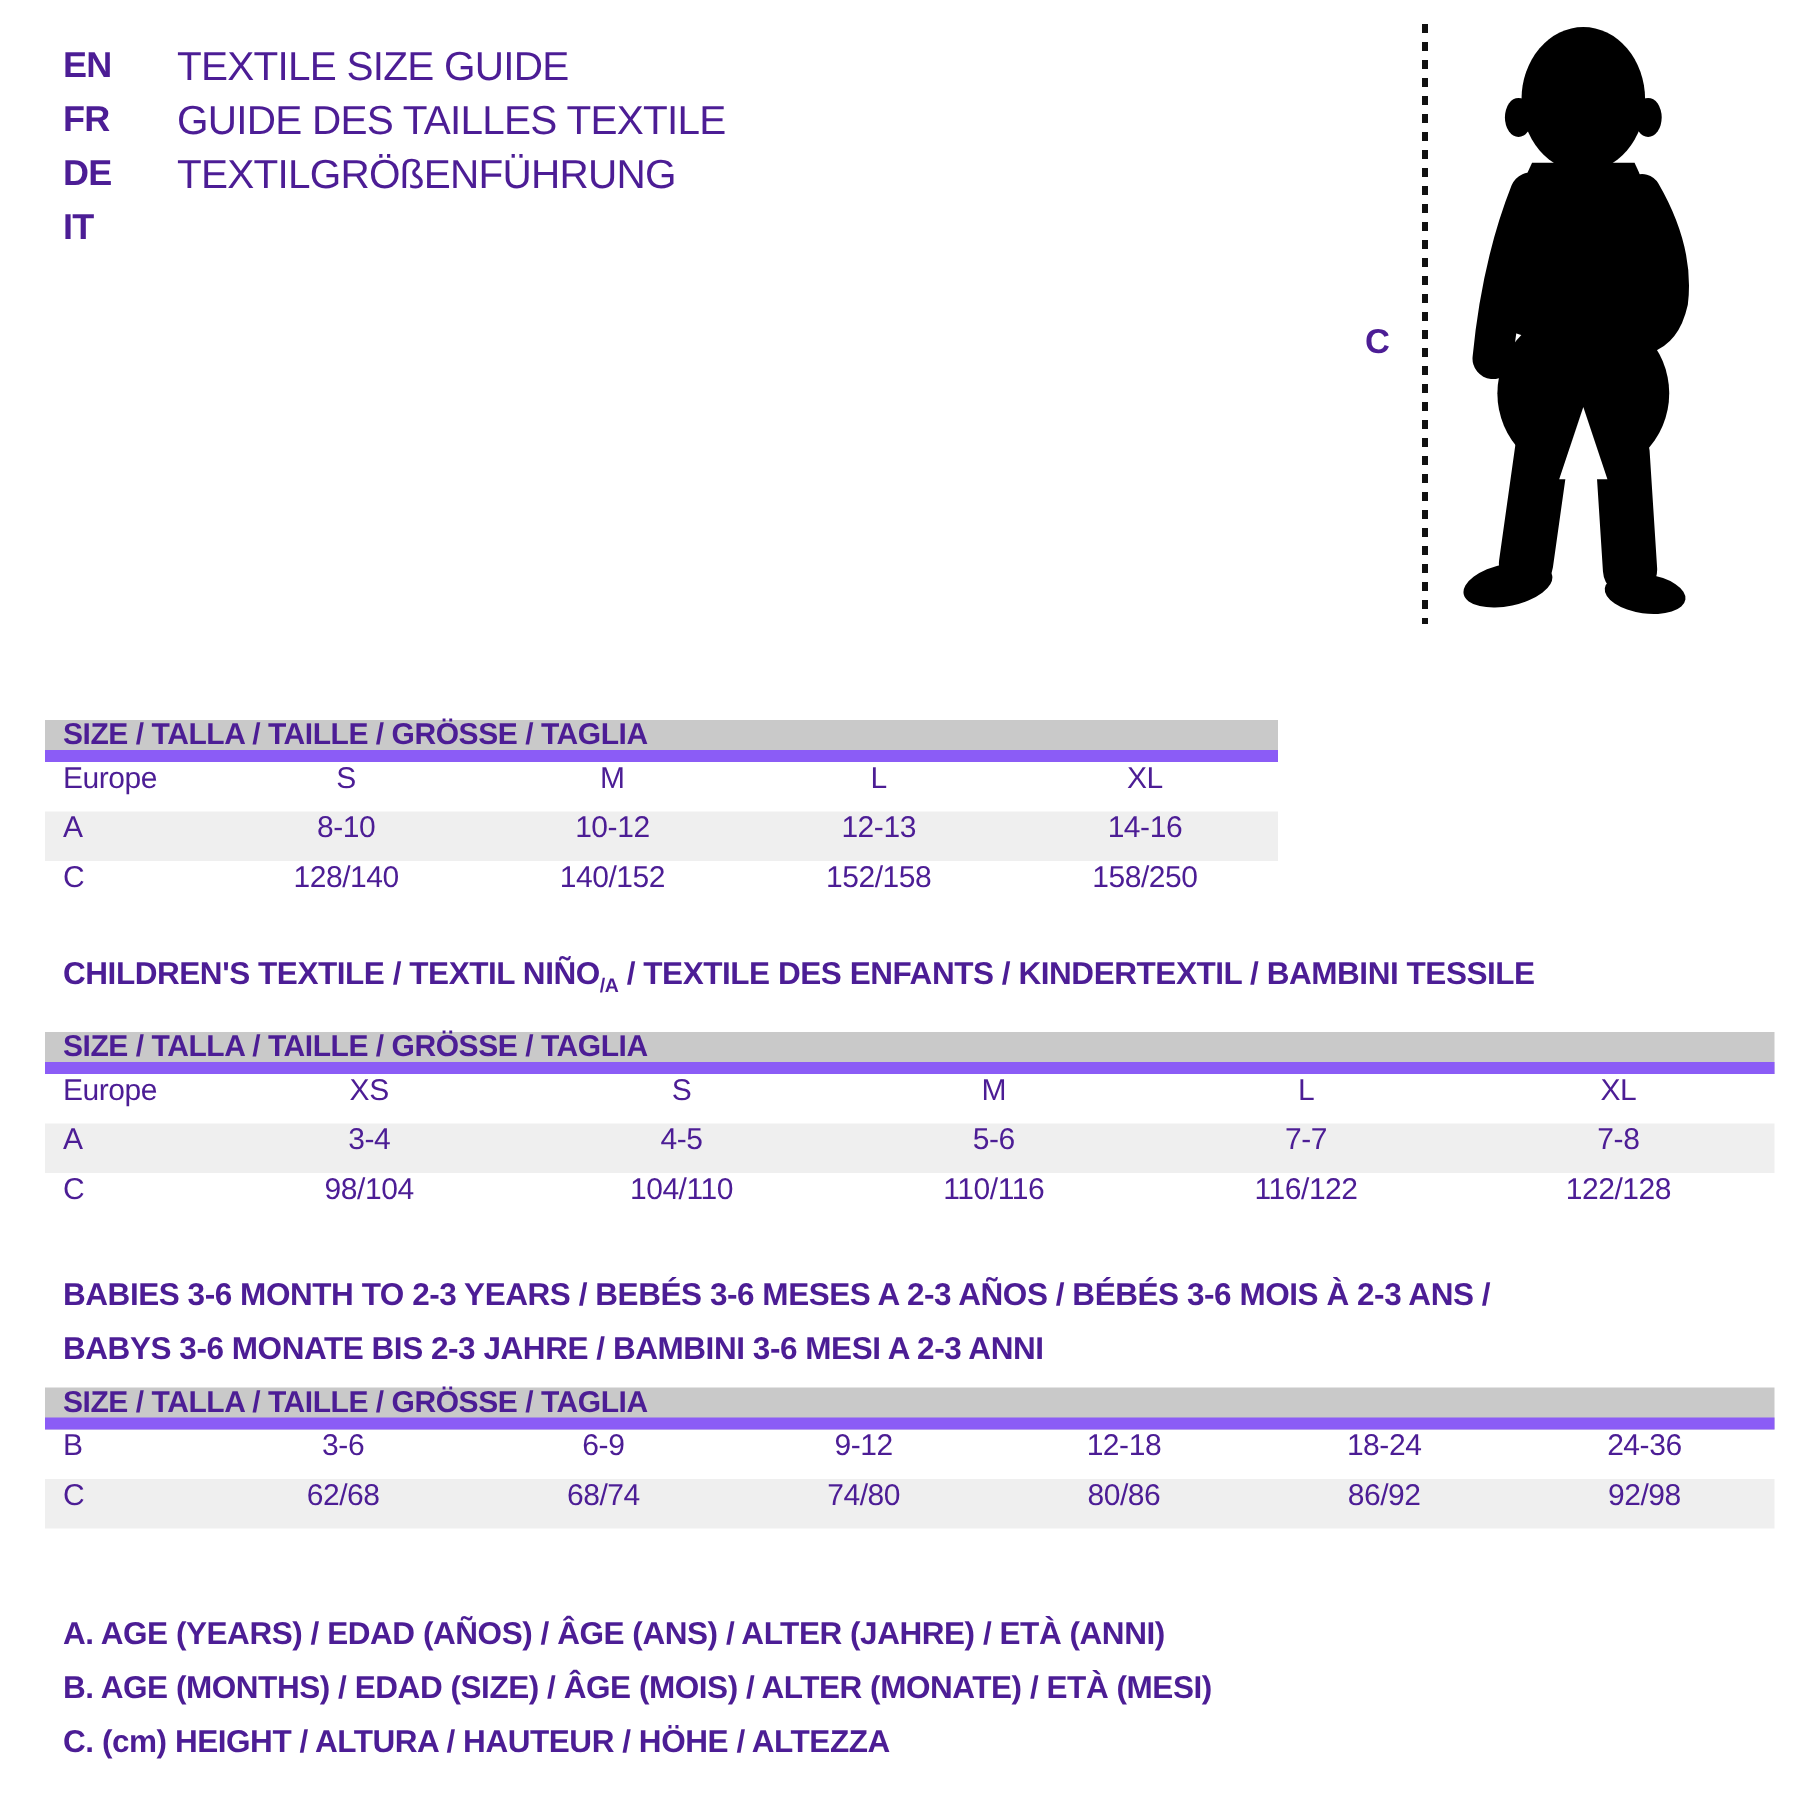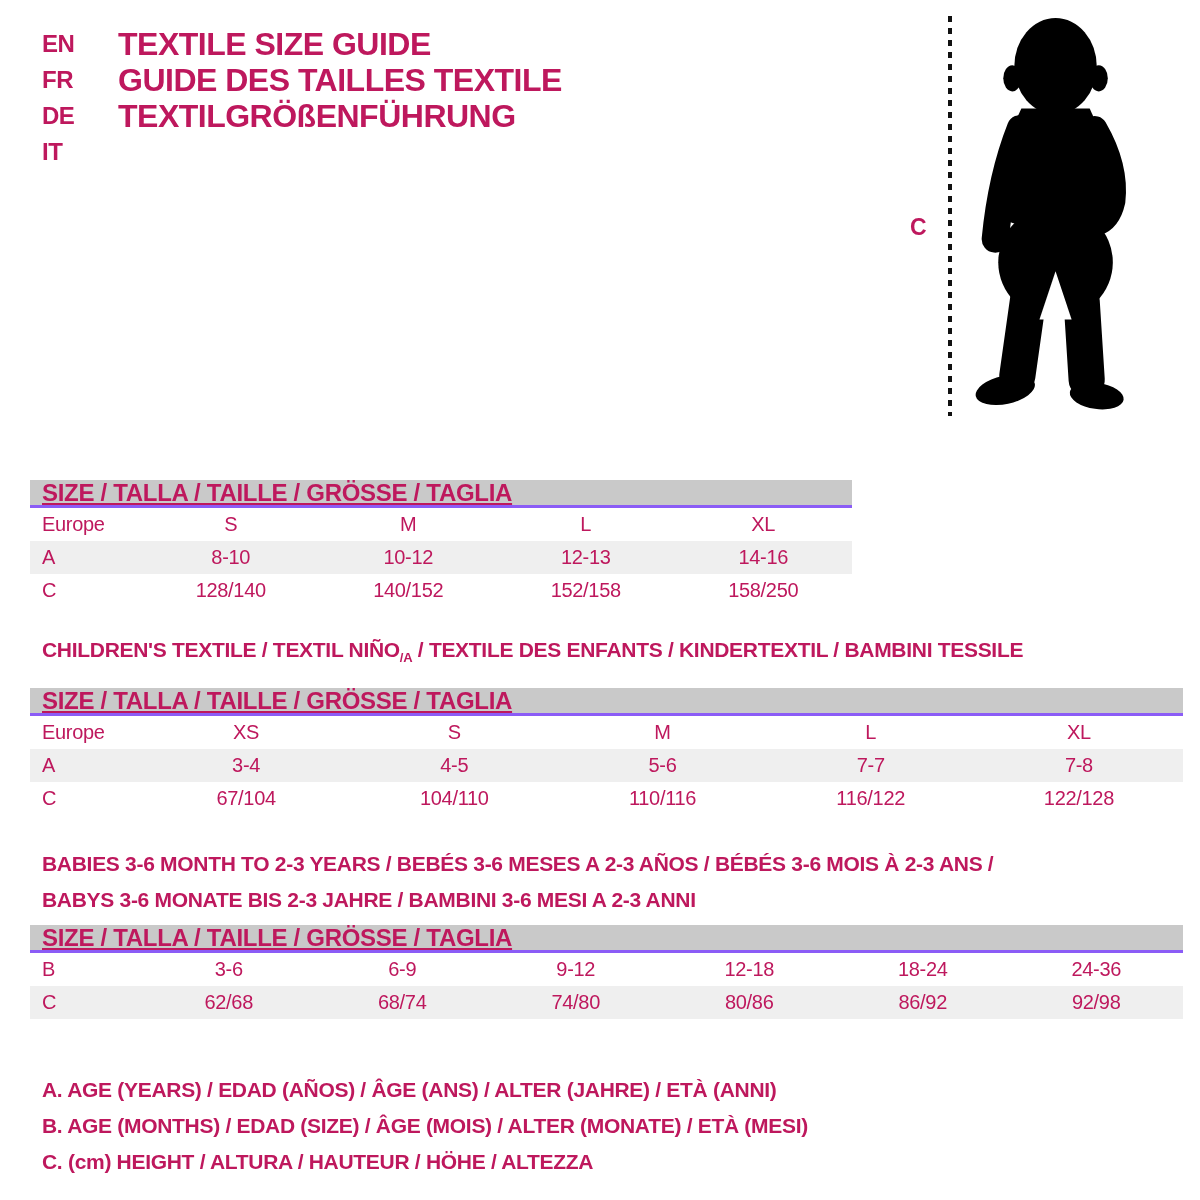"EN" .page { color: #be185d -> #4c1d95 }
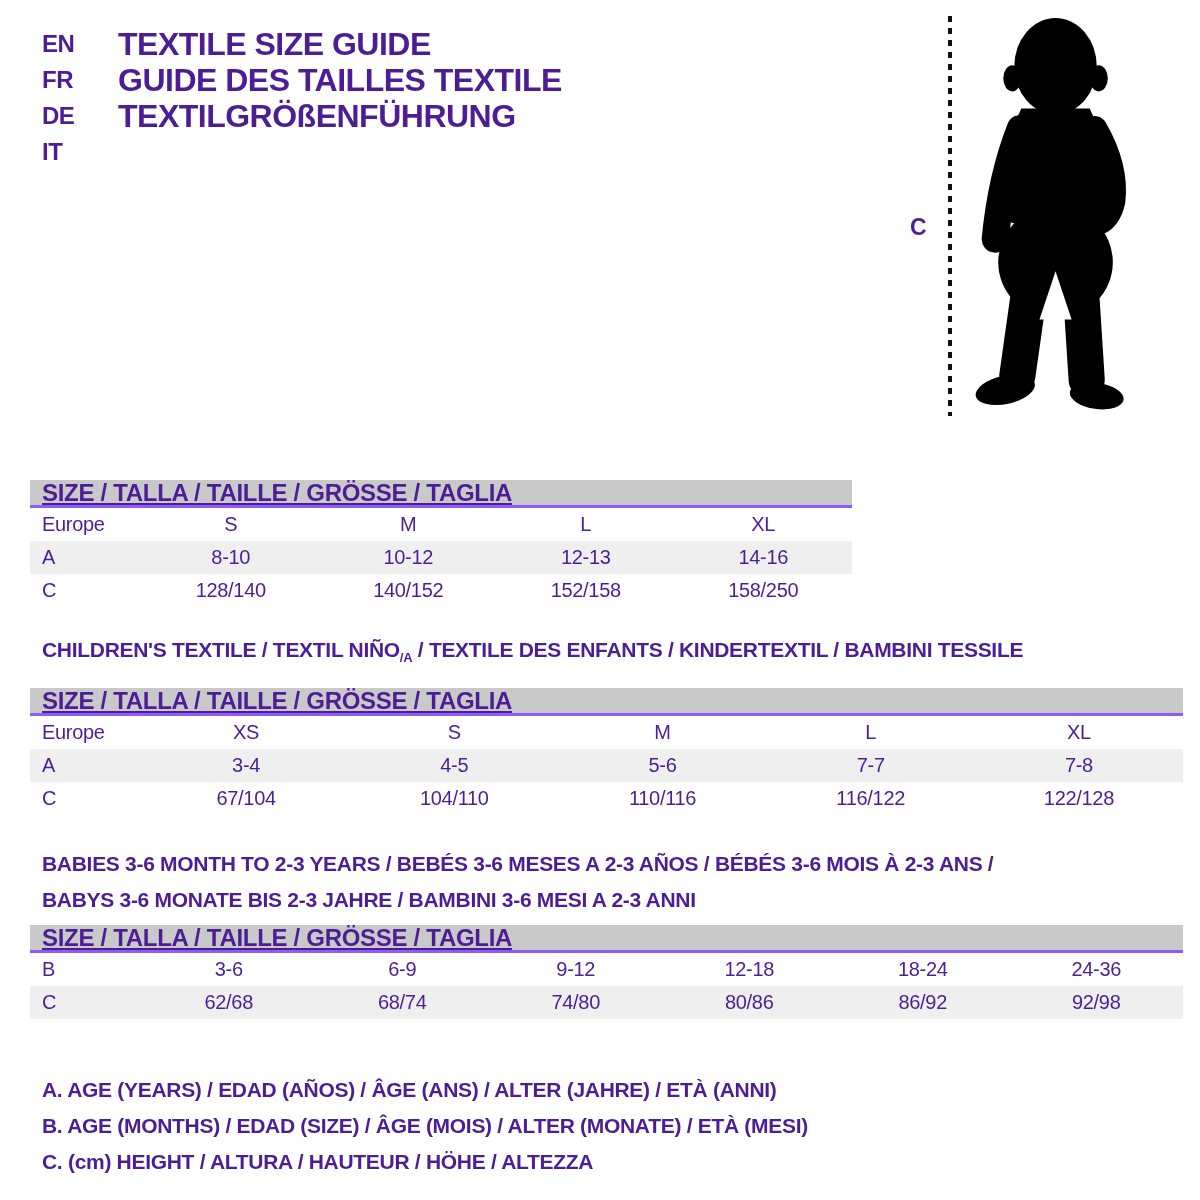"TEXTILE SIZE GUIDE" .lang-title { font-size: 32px -> 27px; font-weight: 700 -> 400 }
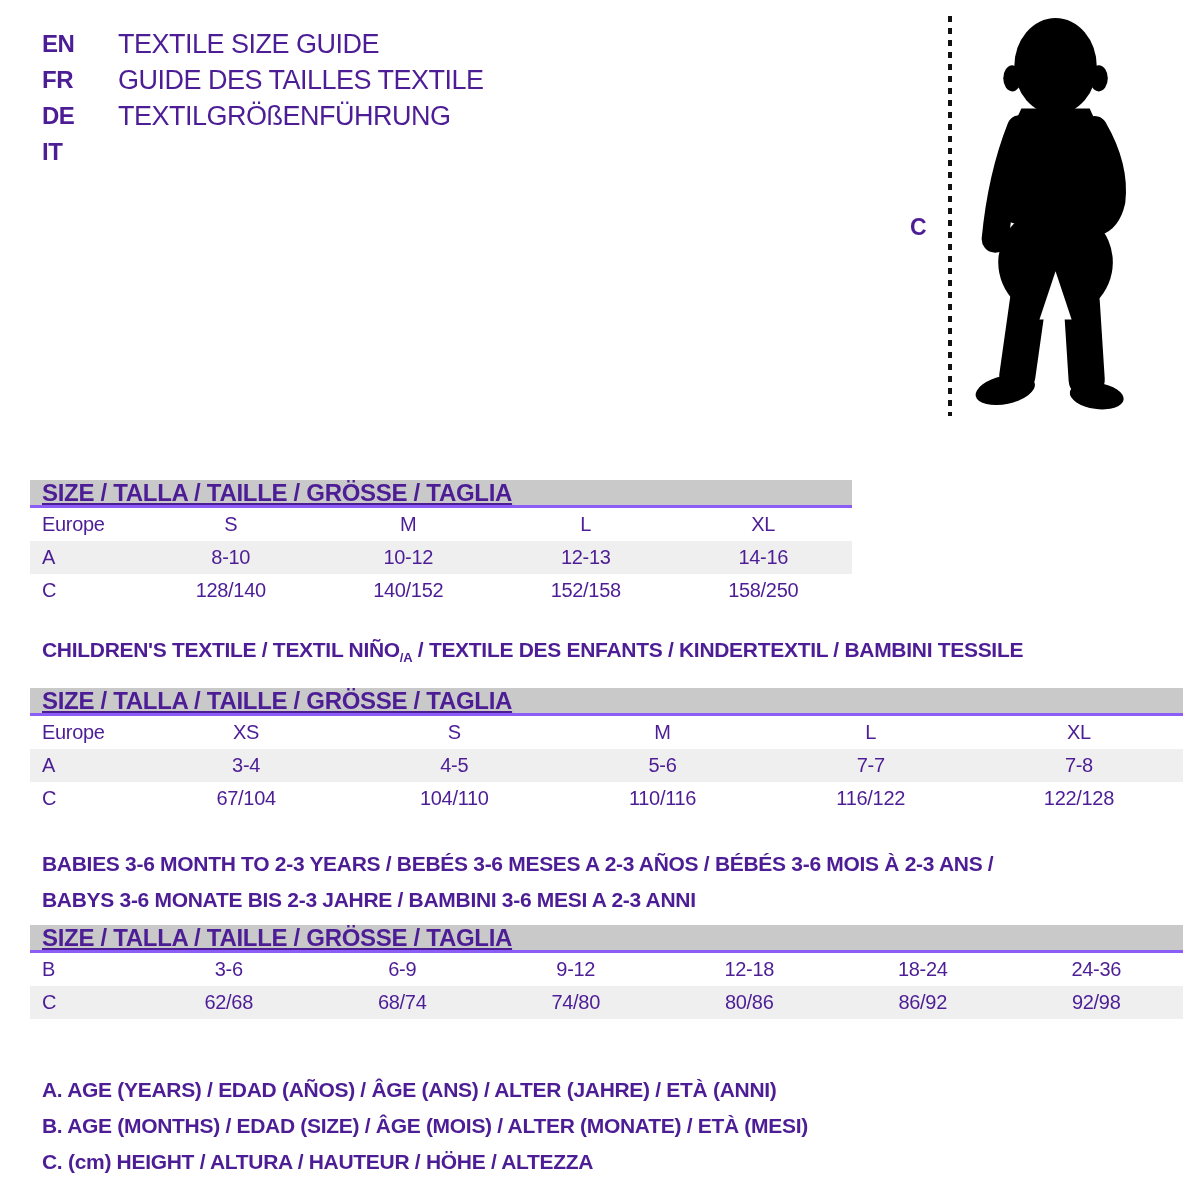"SIZE / TALLA / TAILLE" .t-band { border-bottom: 3px solid #8b5cf6 -> 8px solid #8b5cf6; font-size: 24px -> 20px; text-decoration: underline -> none }
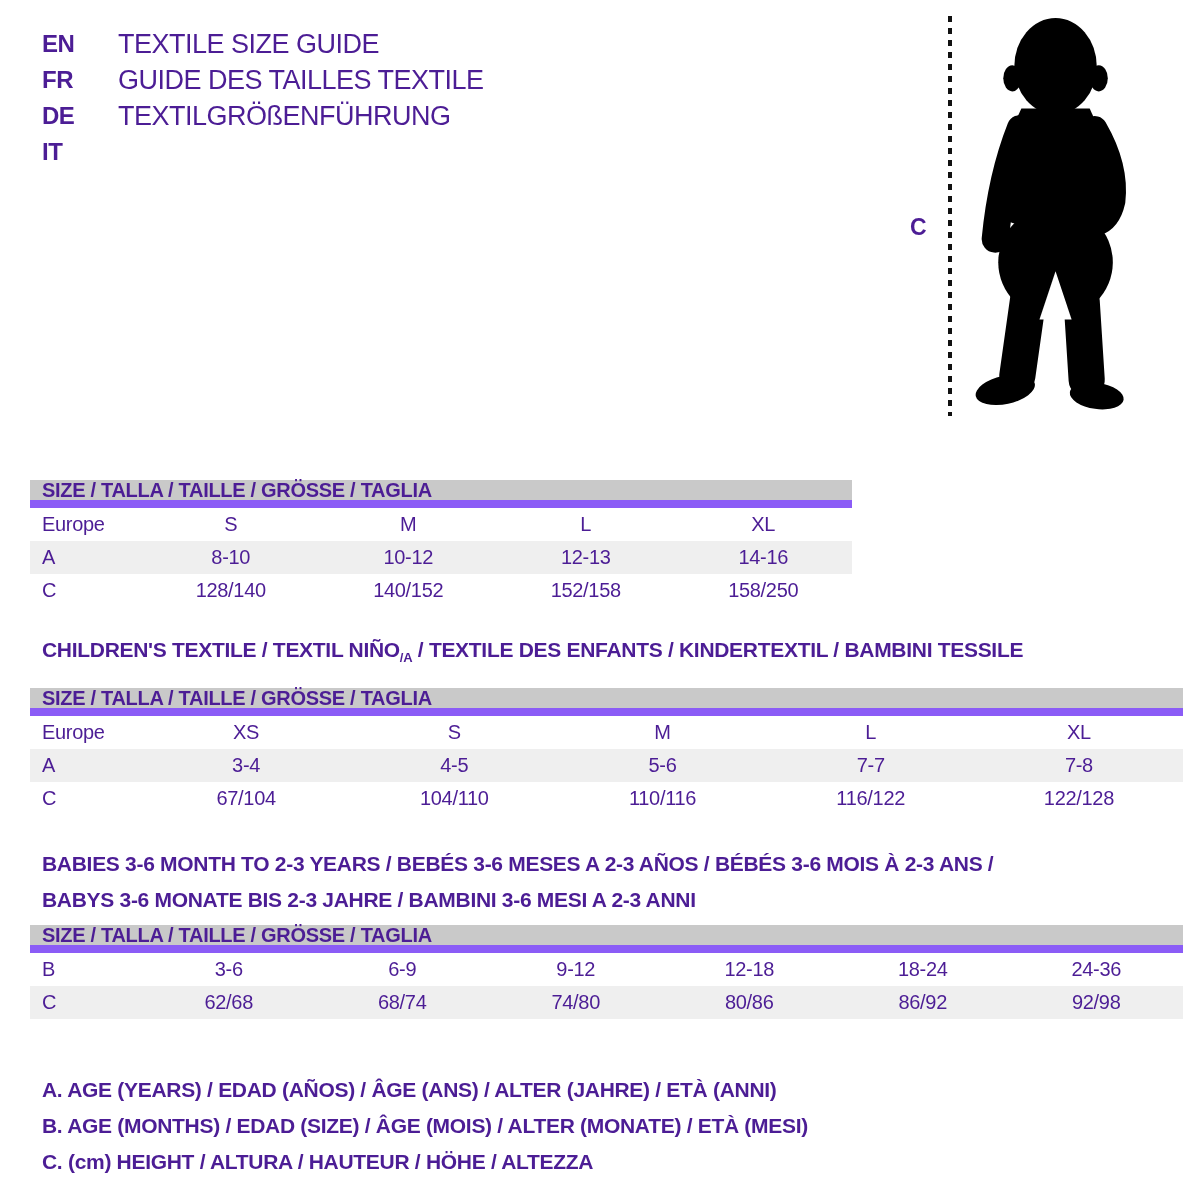"Europe" .t-row { align-items: center -> flex-start }
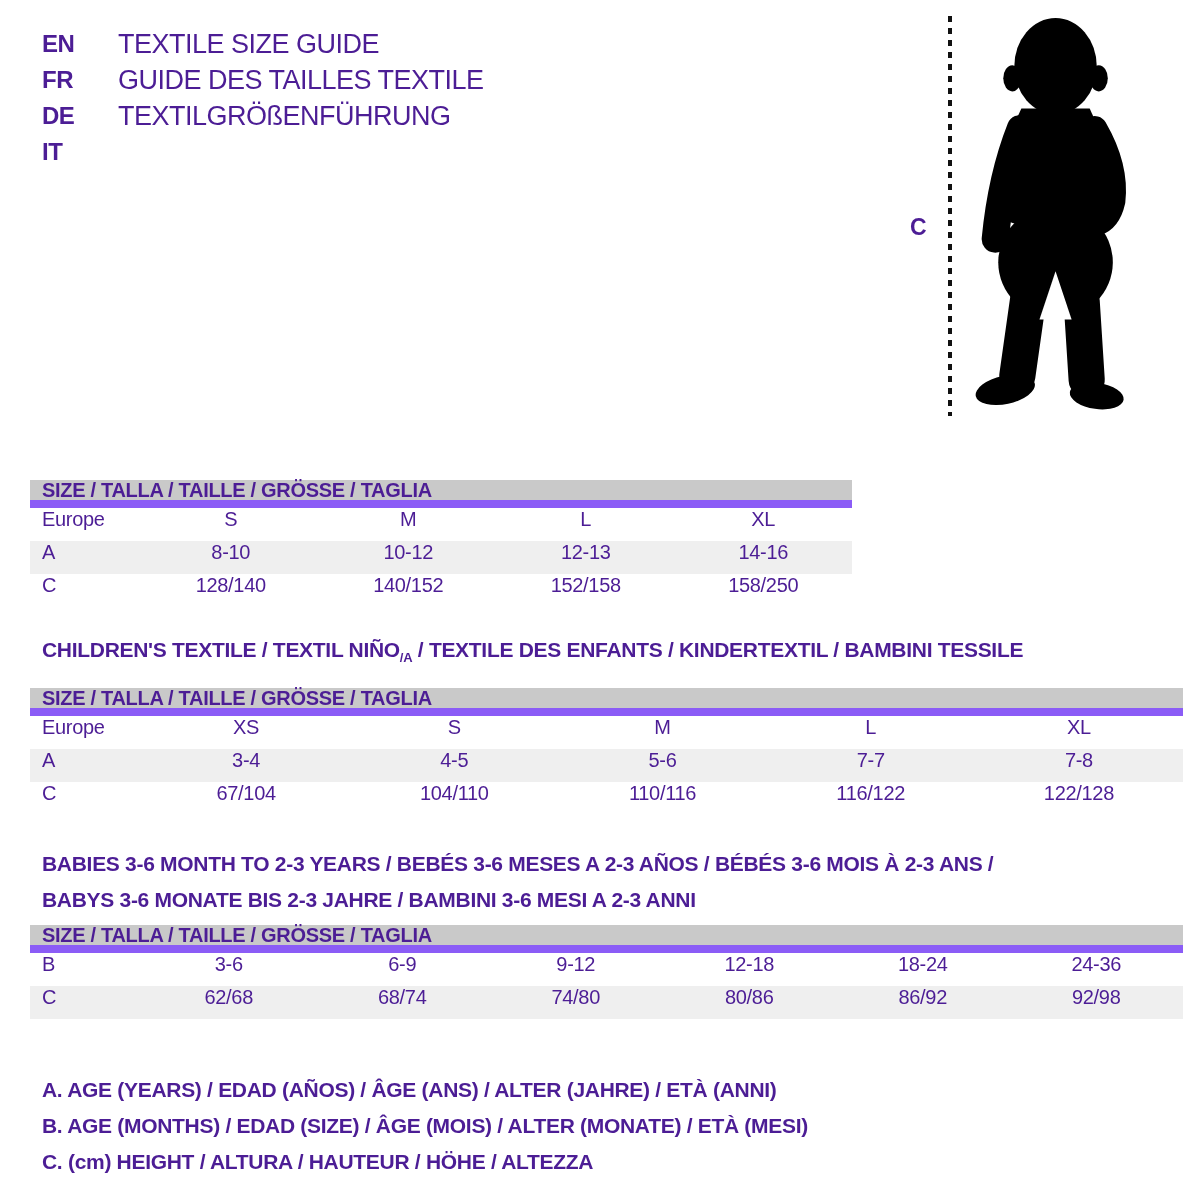"67/104" span.t-cell { text: 67/104 -> 98/104 }
